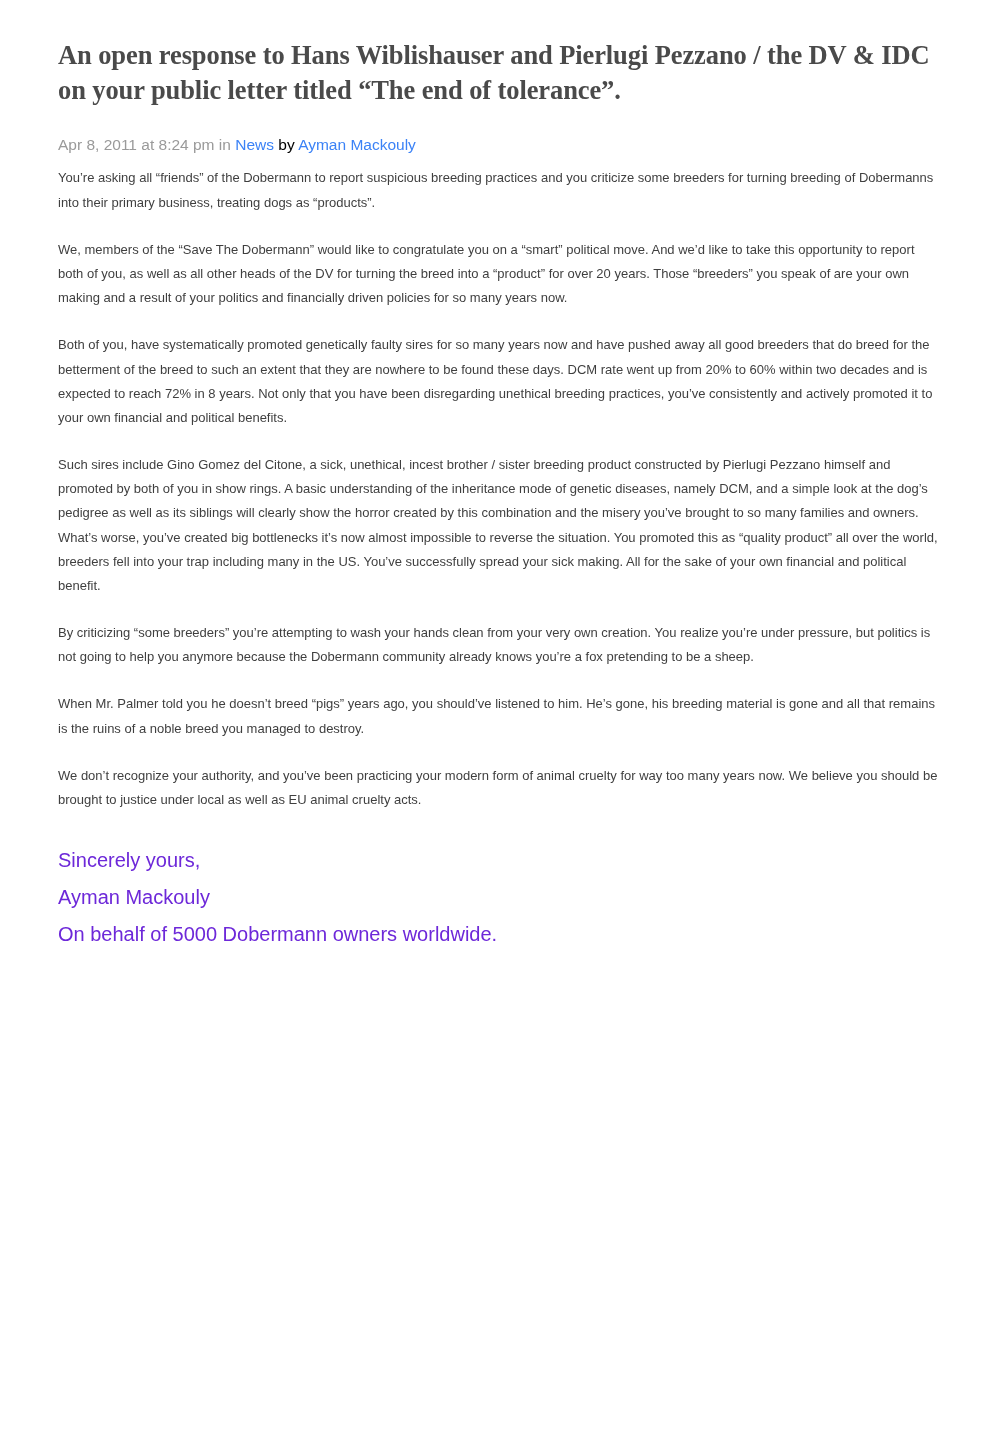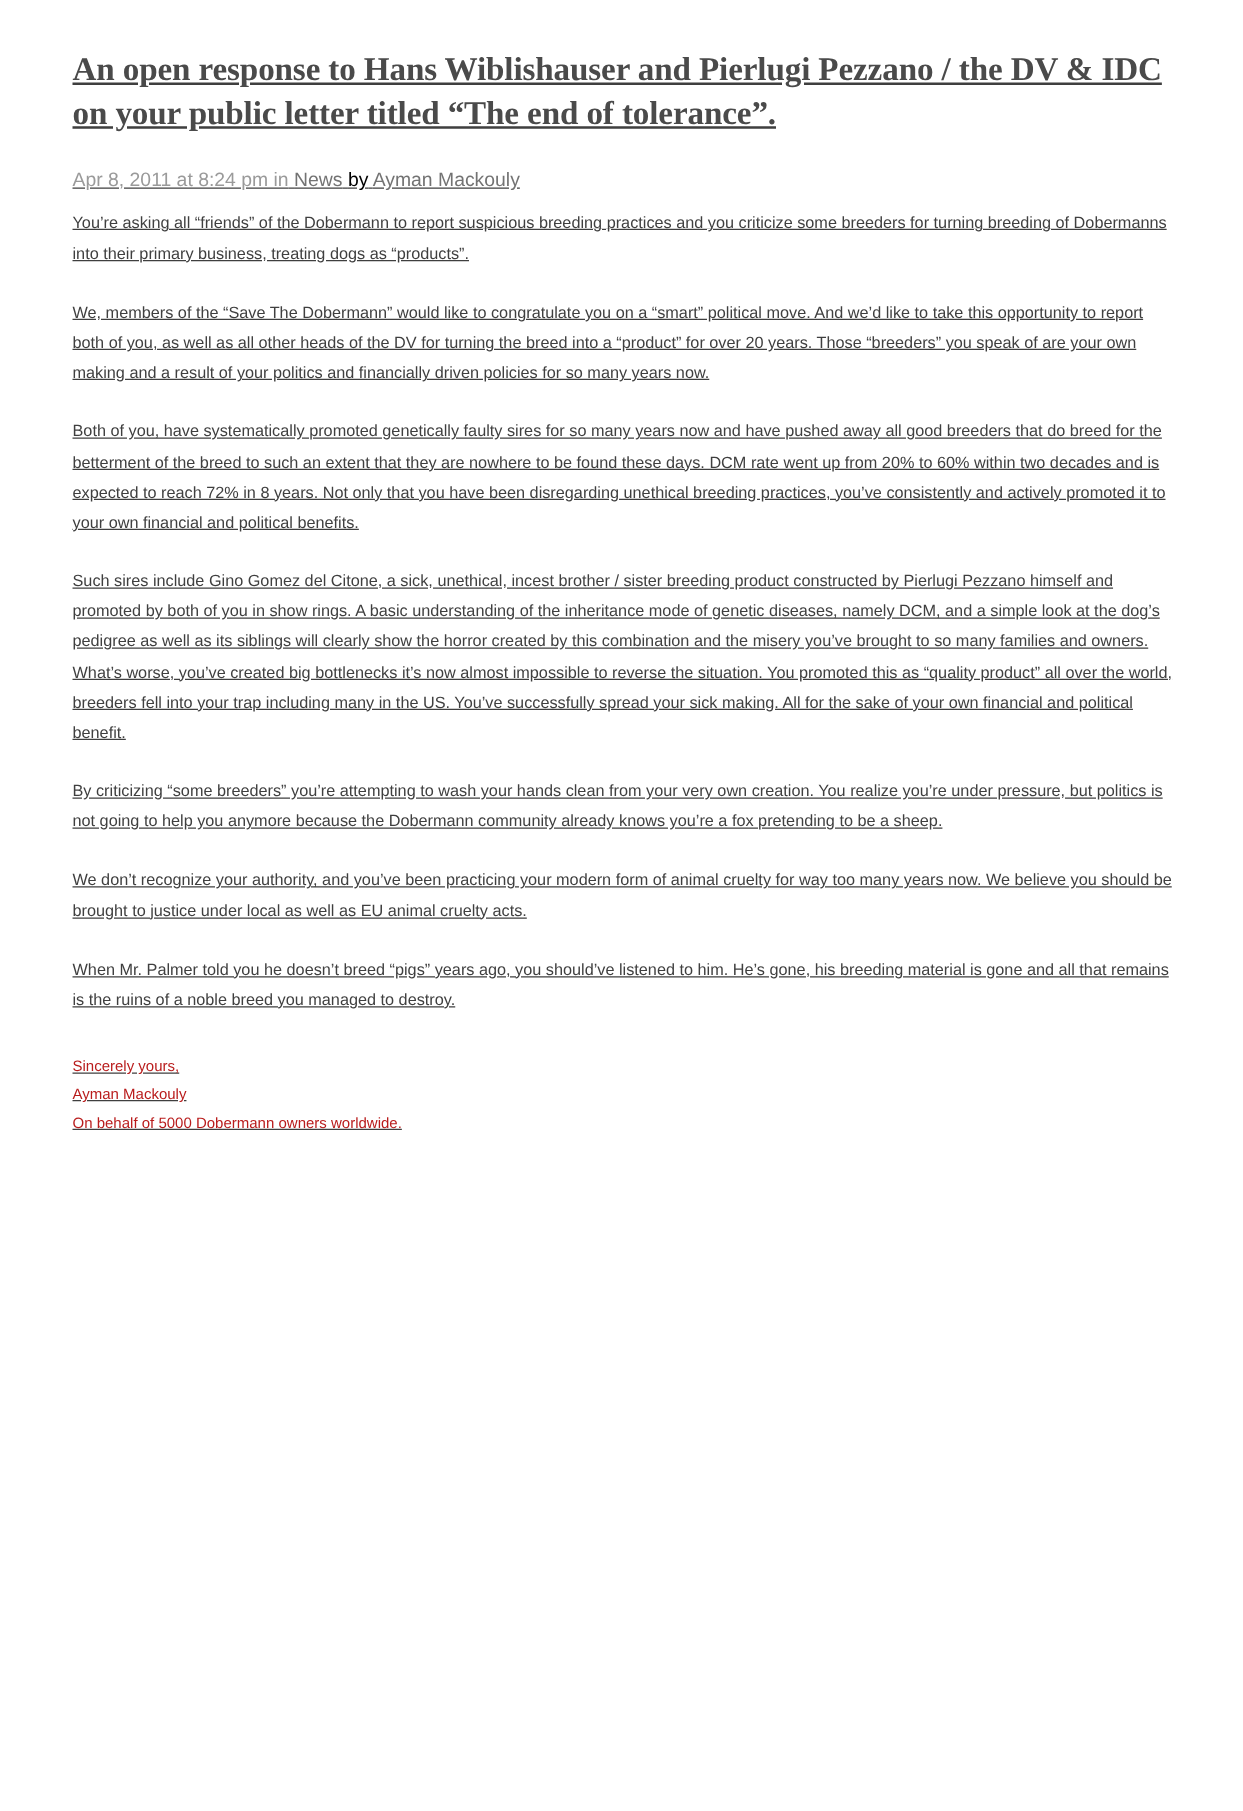"An open response to Hans" .page { text-decoration: underline -> none }
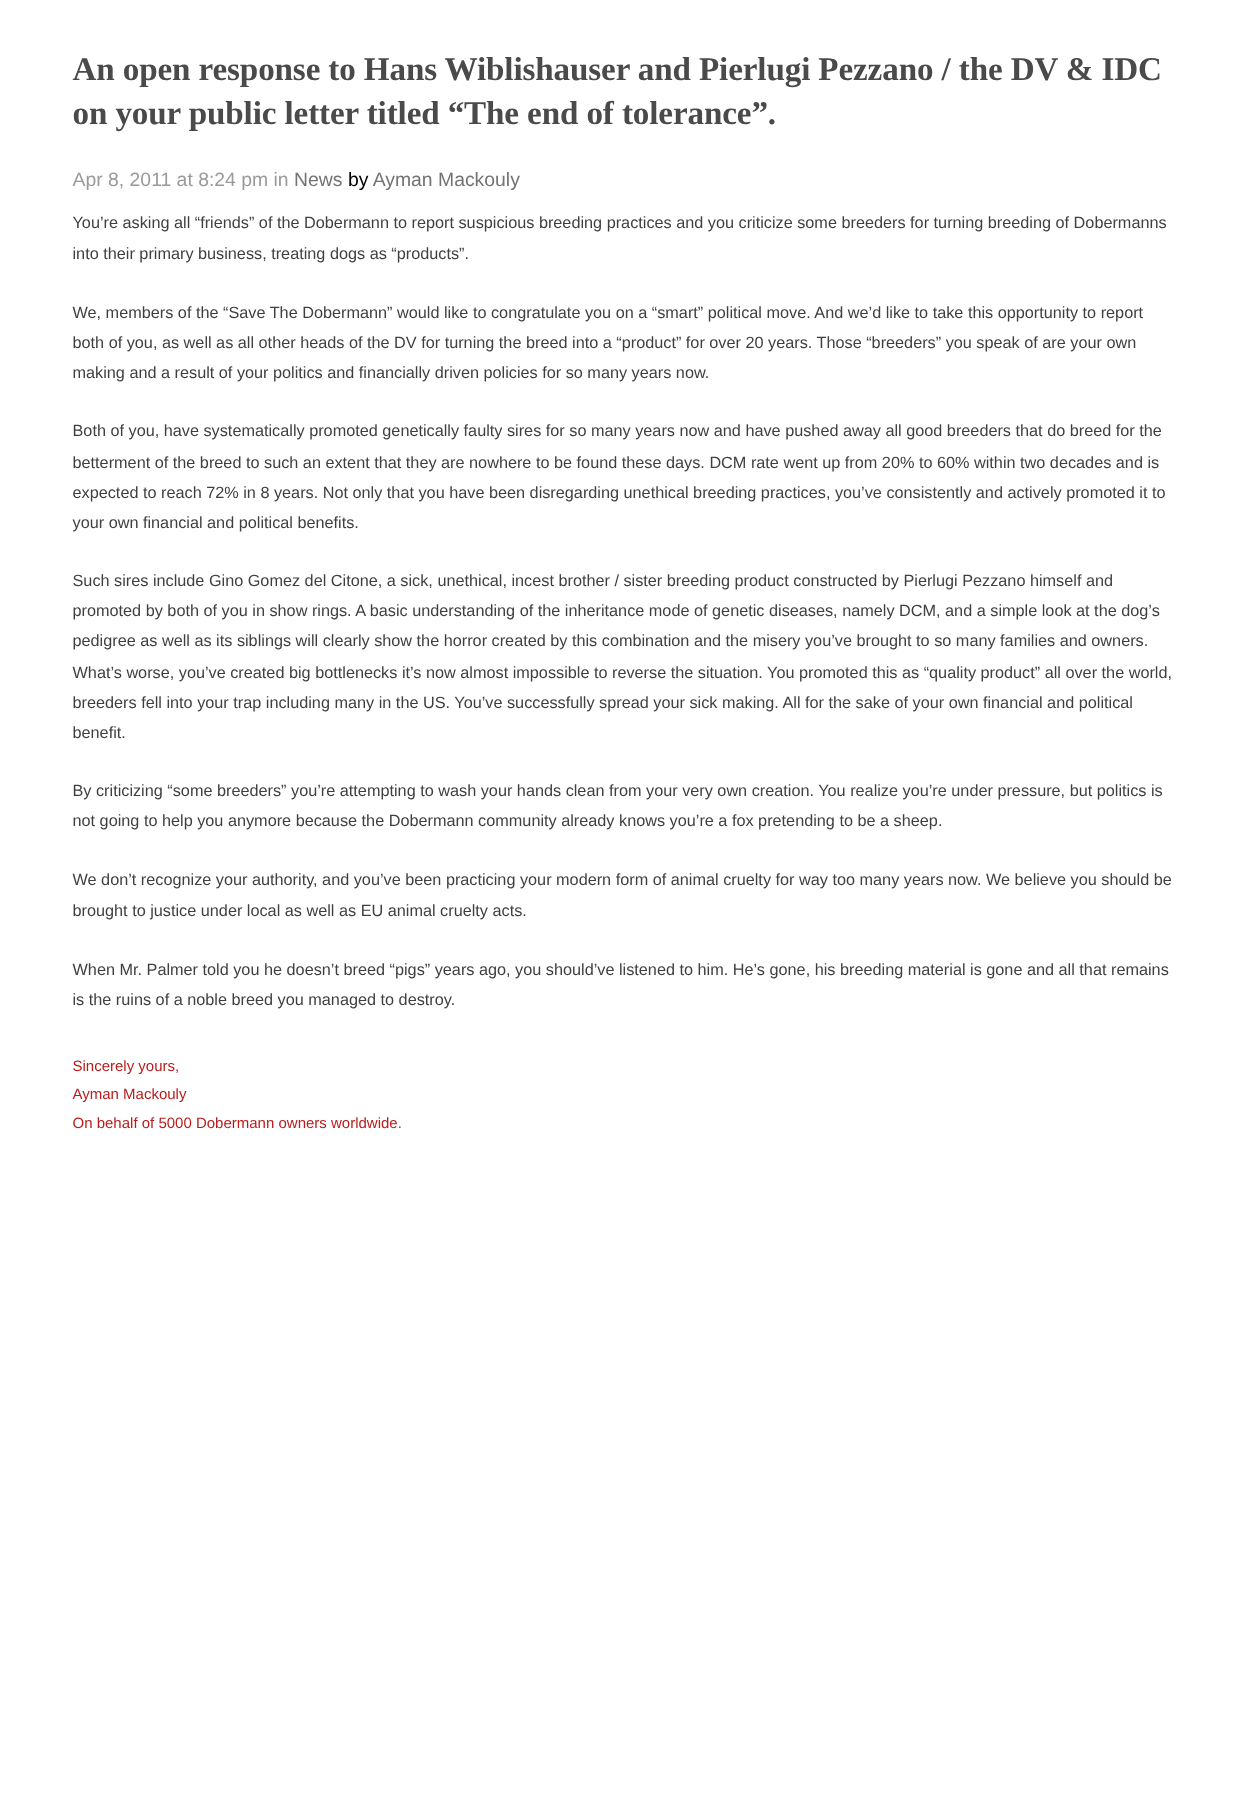"News" .post-meta a { color: #737373 -> #3b82f6 }
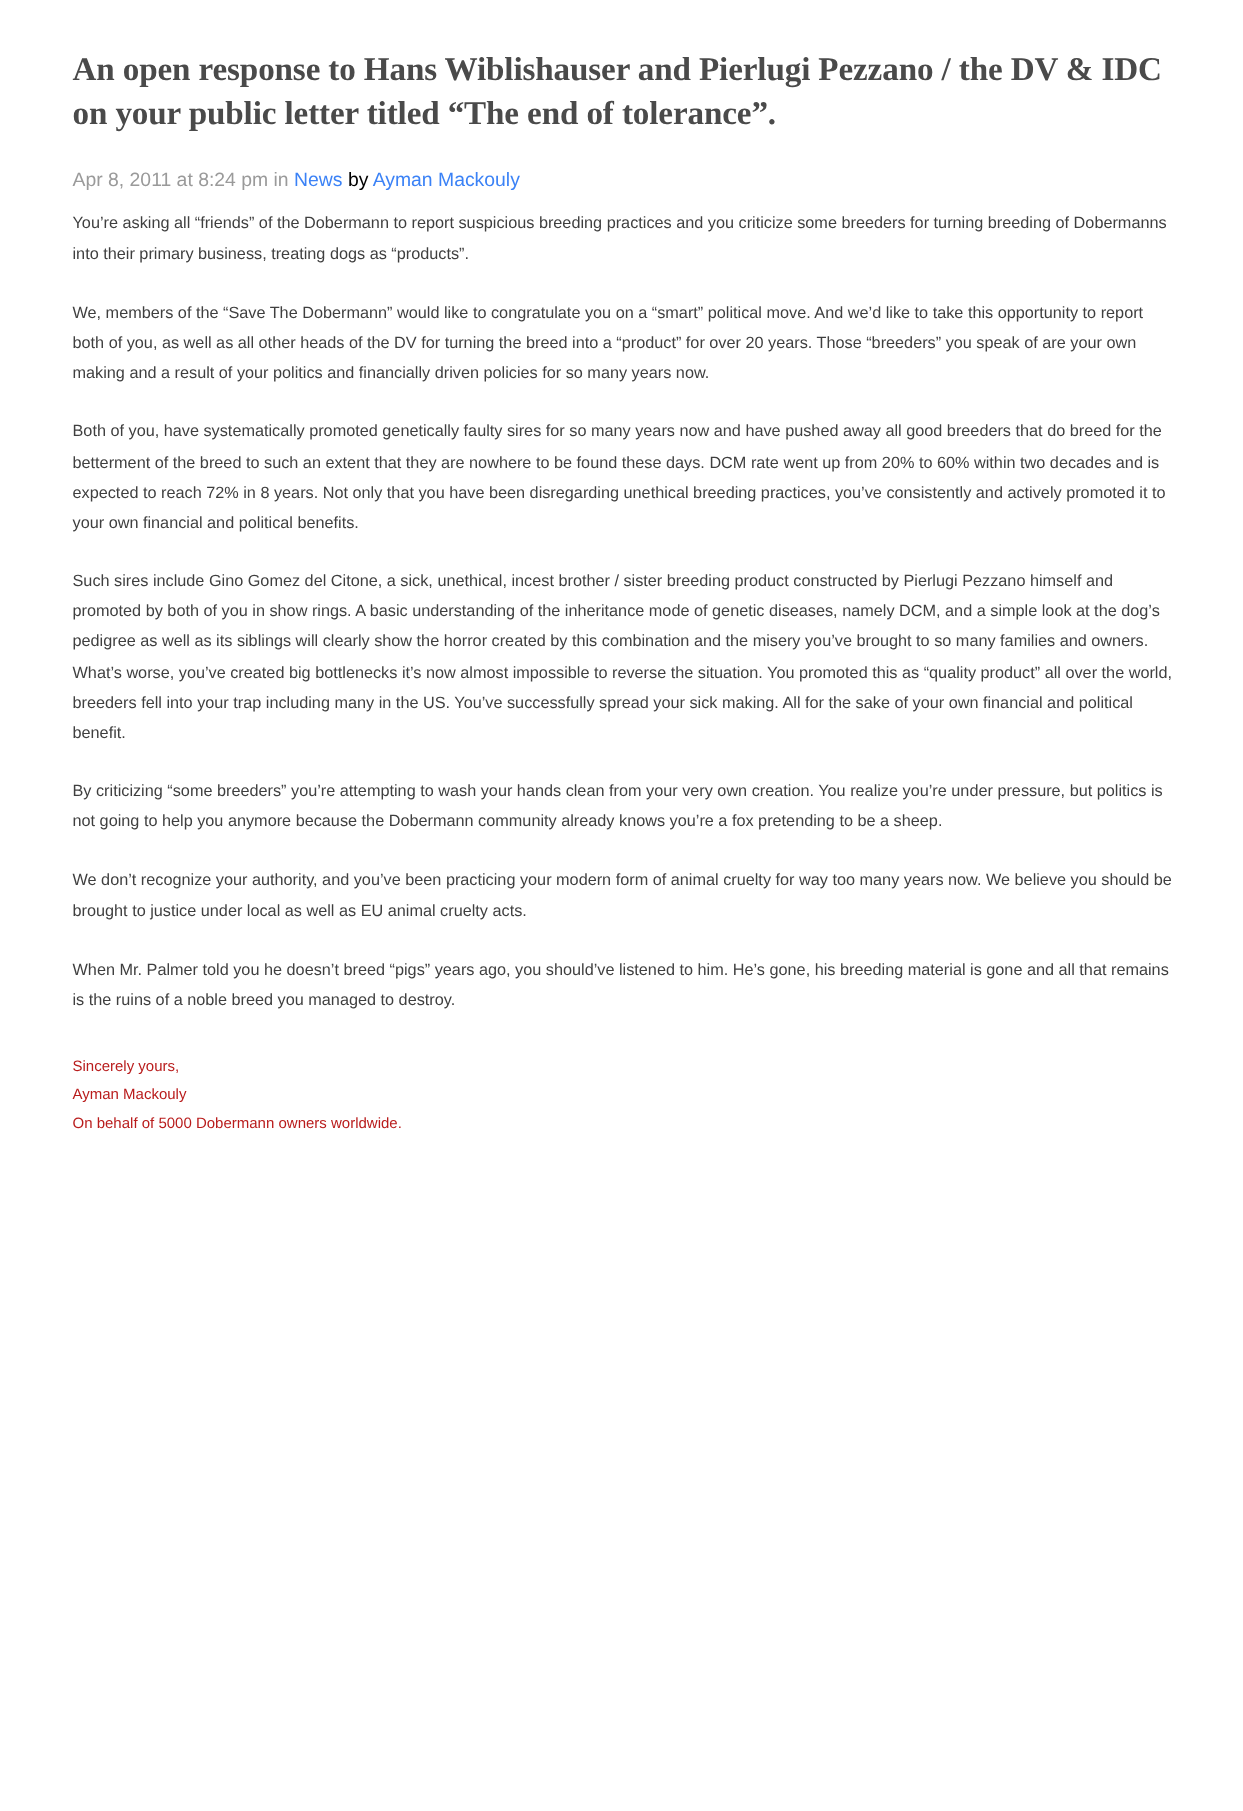"We don’t recognize your authority," p { order: before "When Mr. Palmer told you" -> after "When Mr. Palmer told you" }
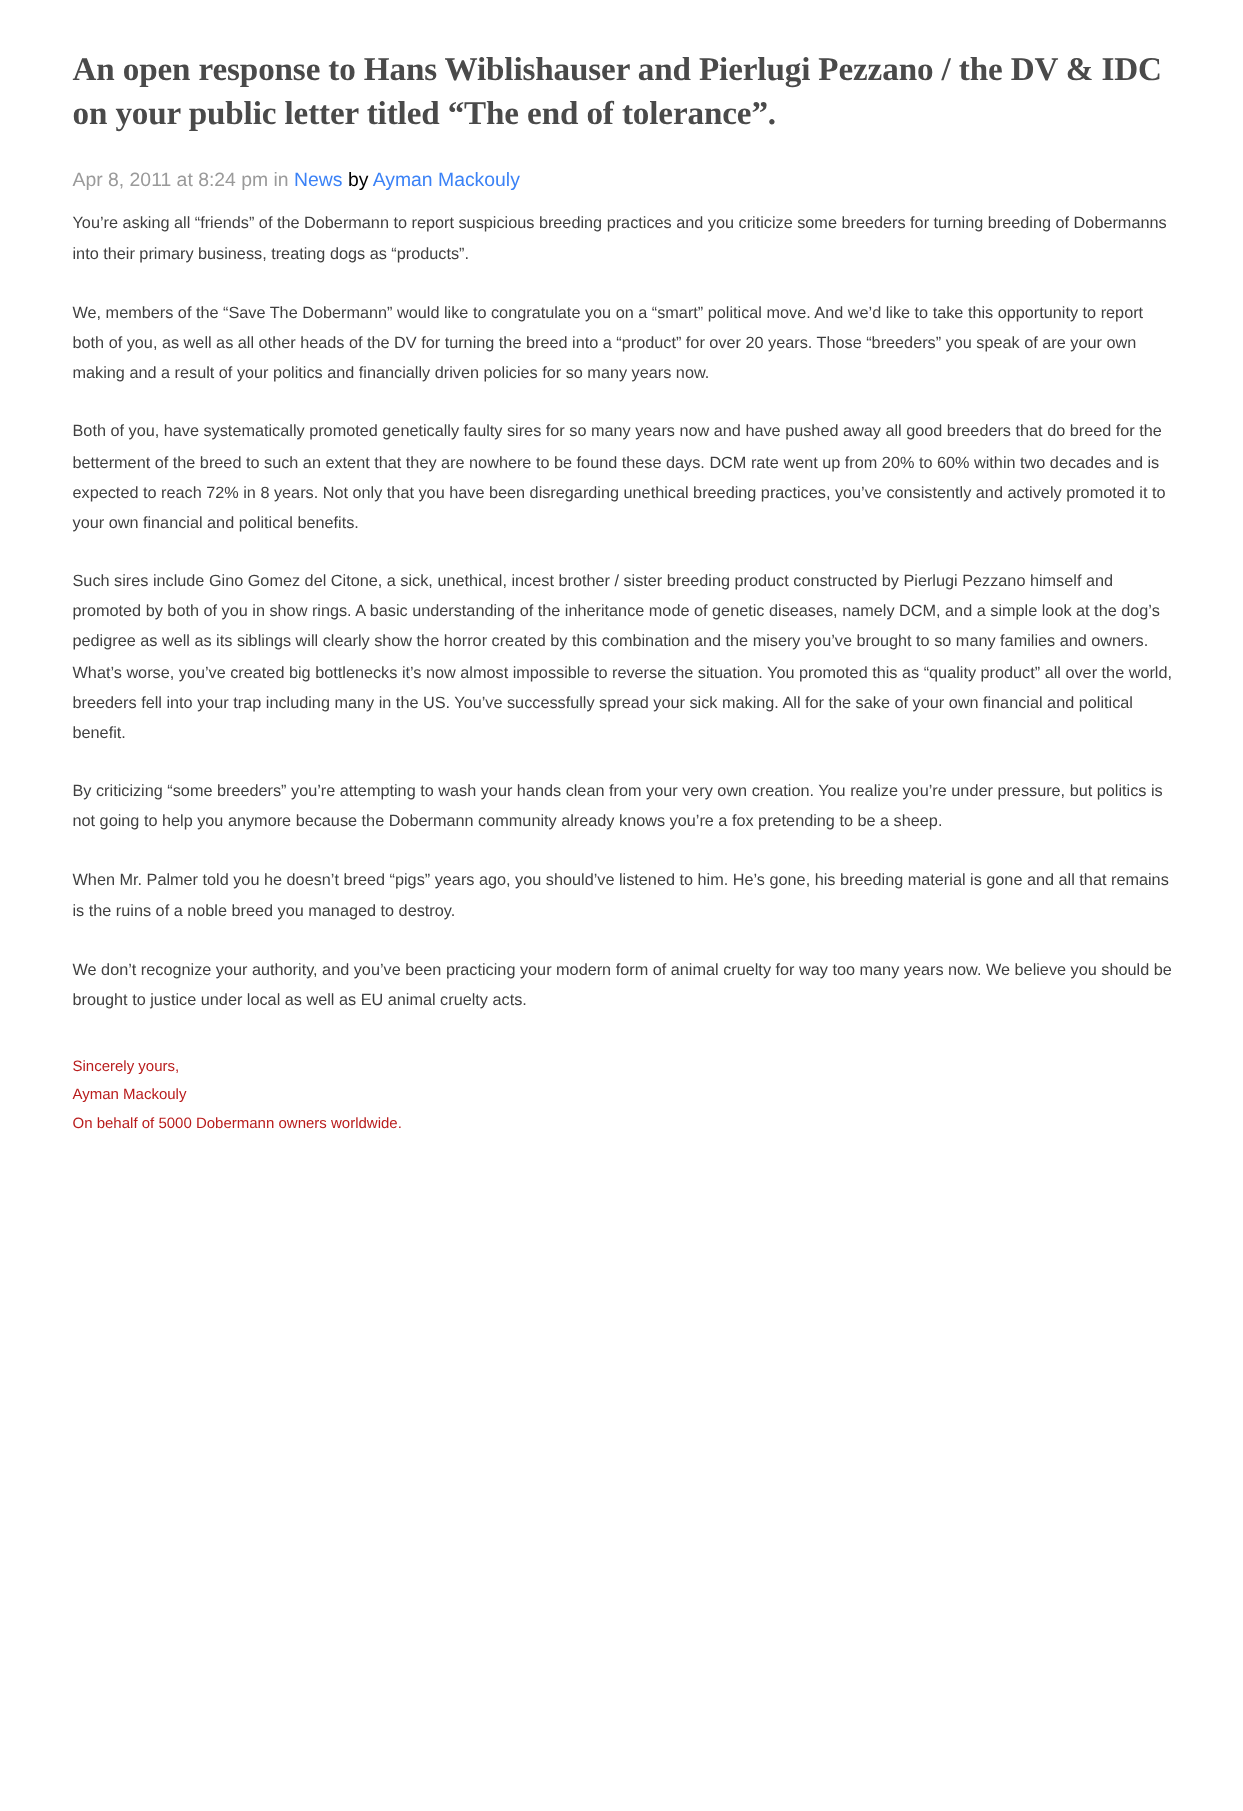"Sincerely yours," .signature div { color: #b91c1c -> #6d28d9; font-size: 12px -> 20px }
